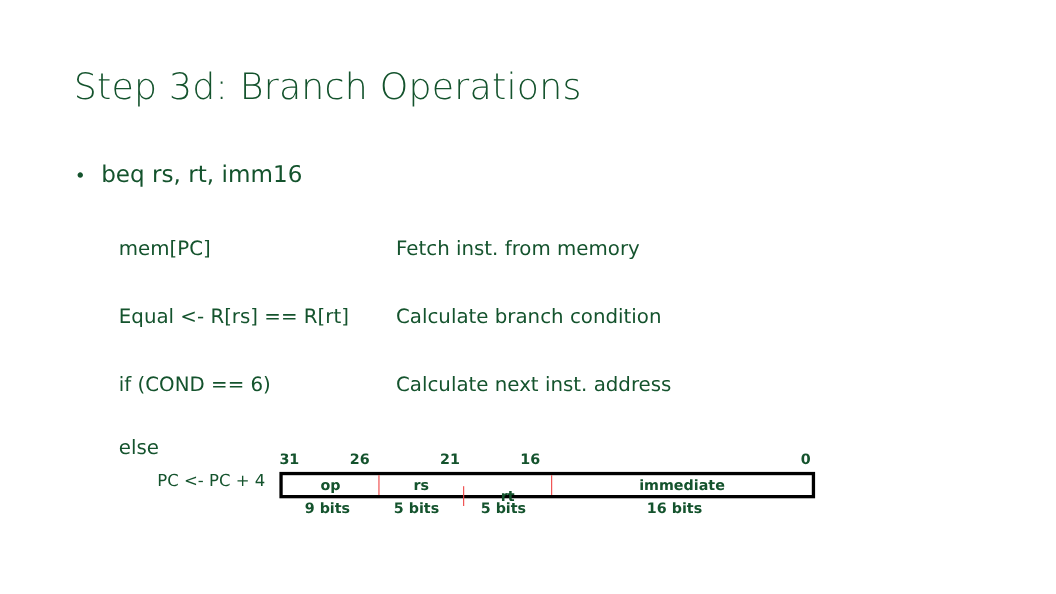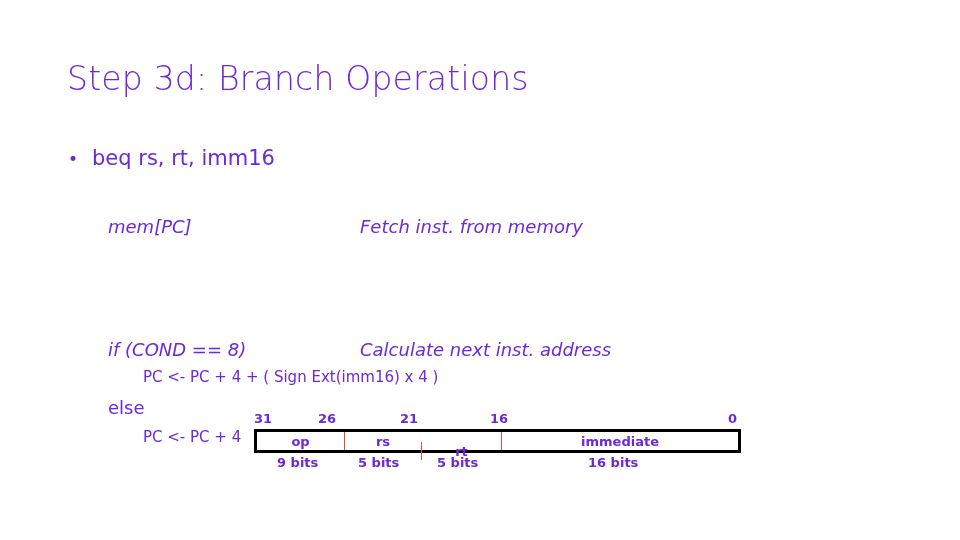"Step 3d: Branch Operations" #slide { color: #6d28d9 -> #14532d }
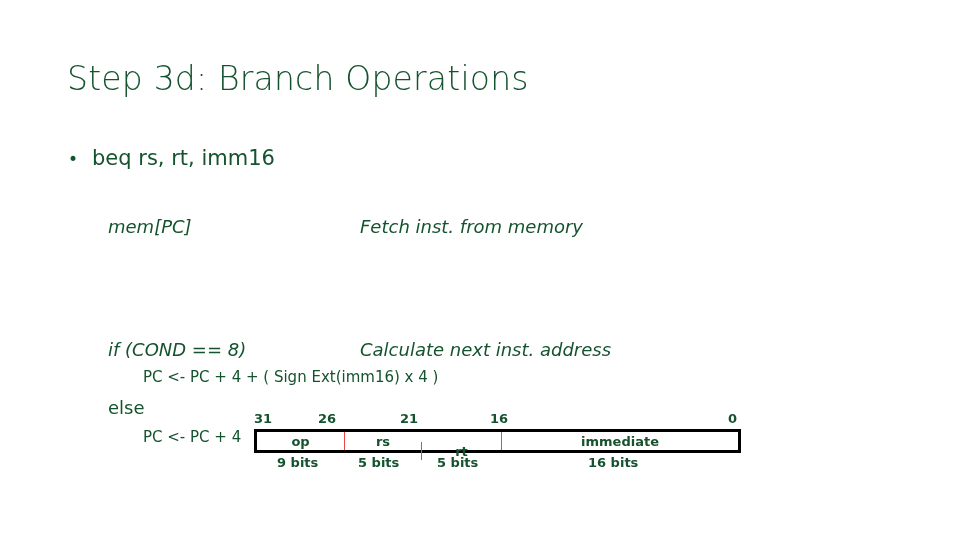"mem[PC] Fetch inst. from memory" .code-row { font-style: italic -> none }
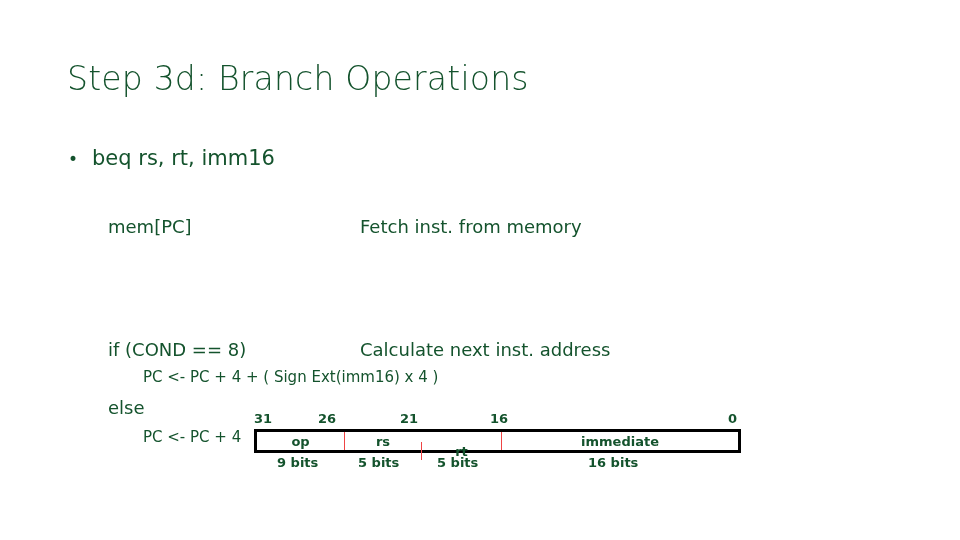"Equal <- R[rs] == R[rt]" div.code-row { html: none -> <div> <span>Equal &lt;- R[rs] == R[rt]</span><span>Calculate branch condition</span> </div> }
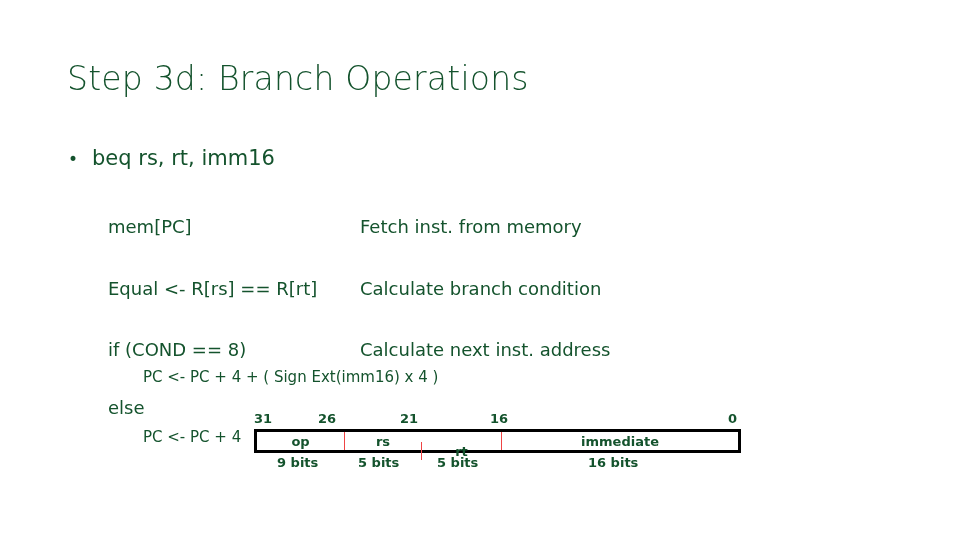"if (COND == 8)" span.col-left { text: 8 -> 6 }
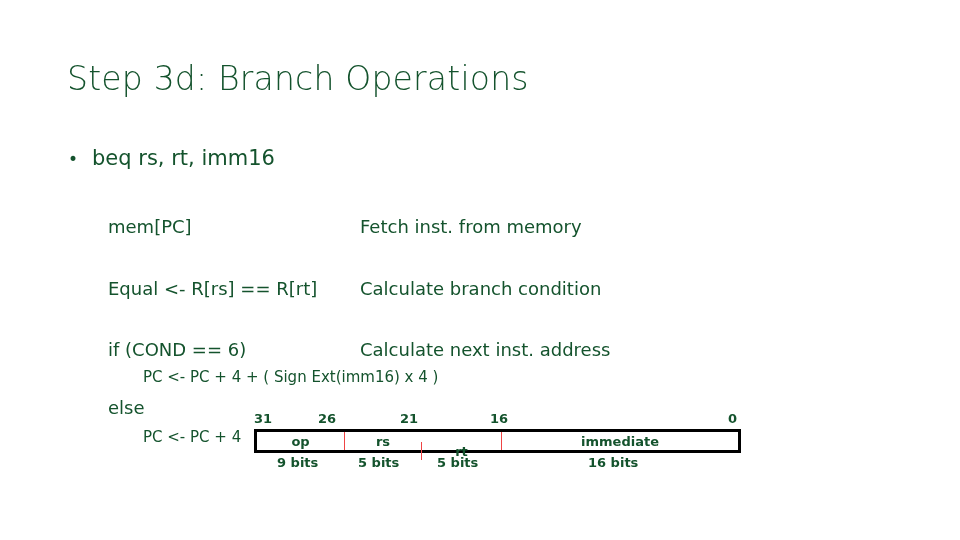"PC <- PC + 4 +" div.sub-line { html: <div>PC &lt;- PC + 4 + ( Sign Ext(imm16) x 4 )</div> -> none }
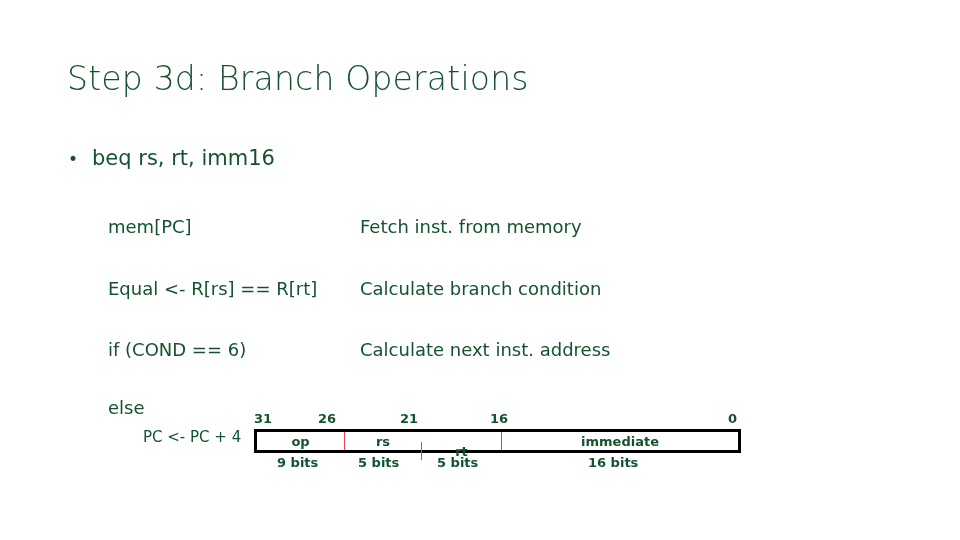"16" span.bit-label { left: 236px -> 219px }
